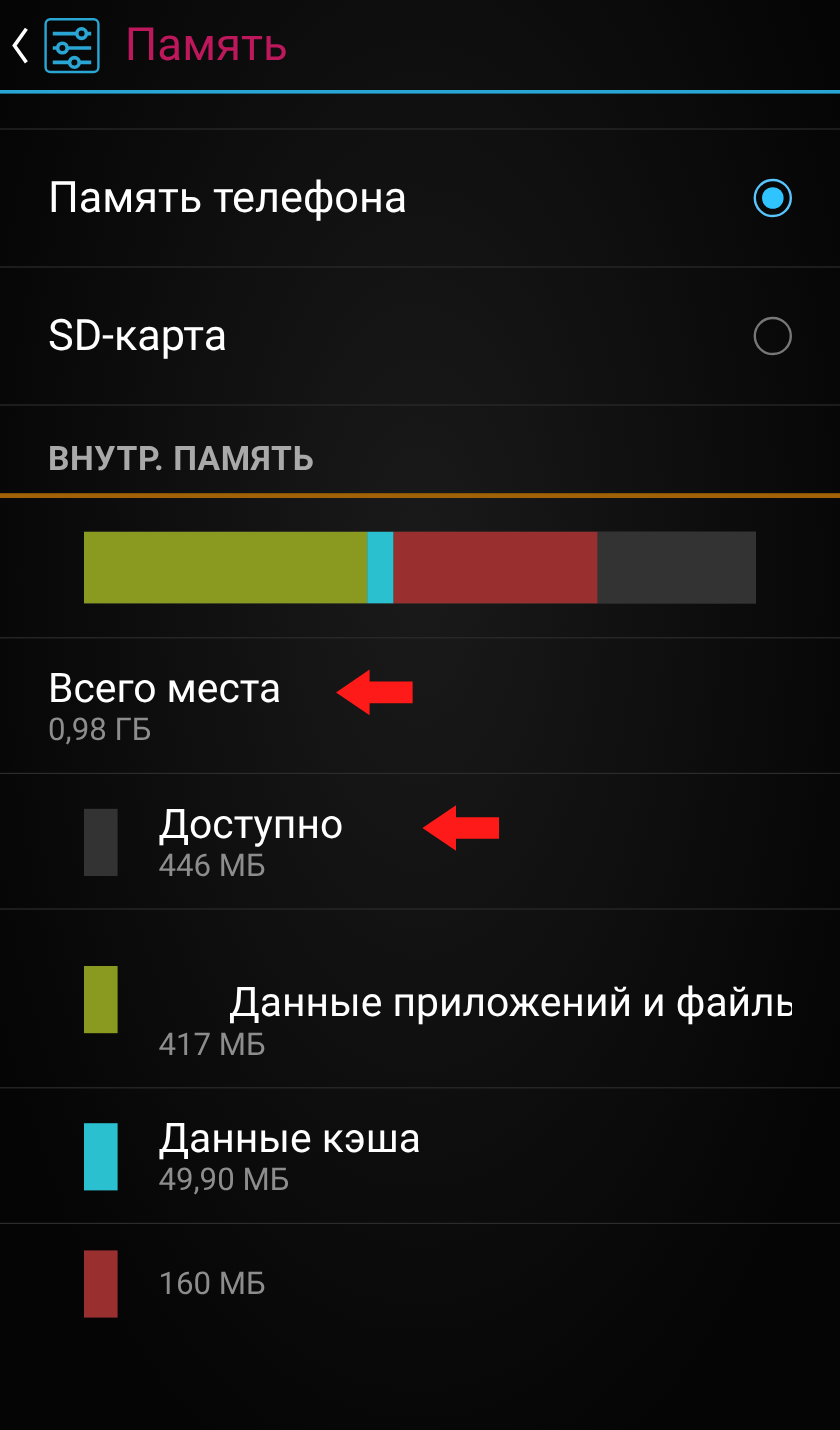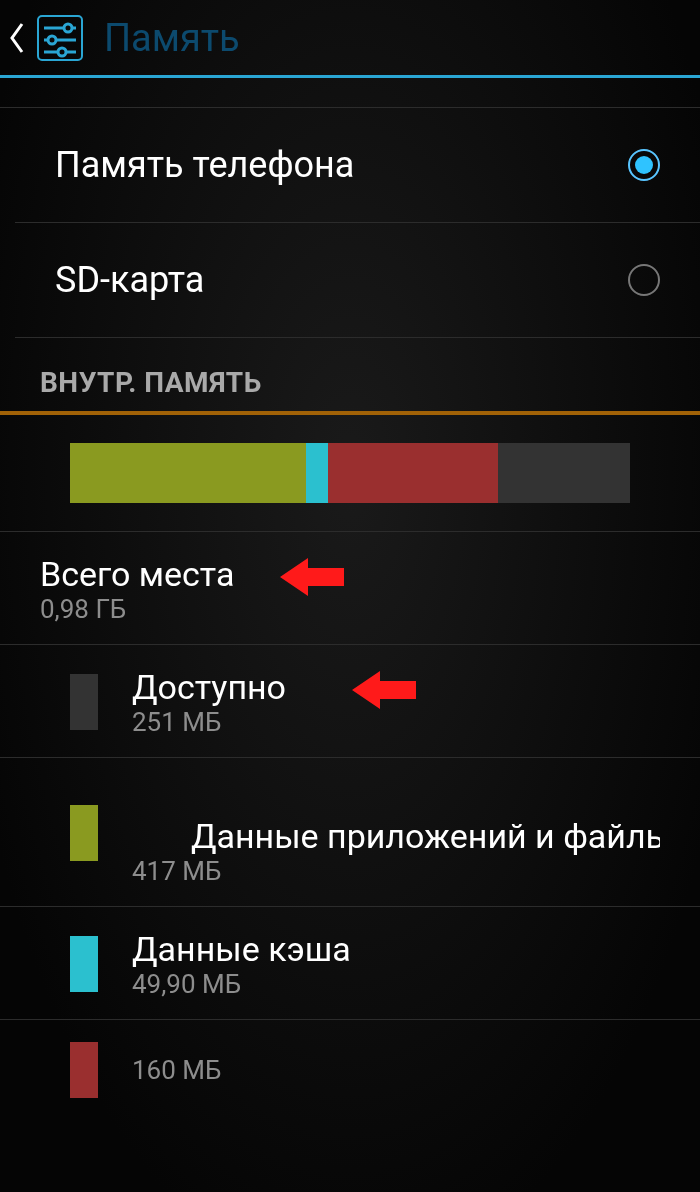"Память" .title { color: #0c4a6e -> #be185d }
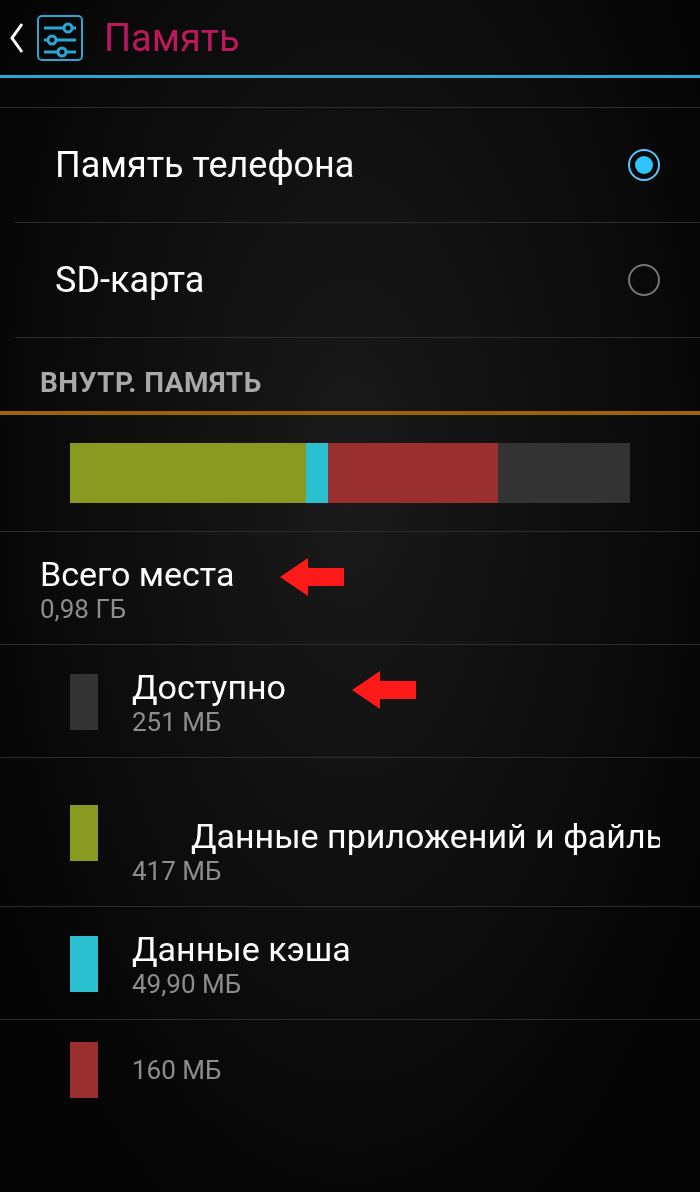"Память телефона" .row { margin-left: 15px -> none }
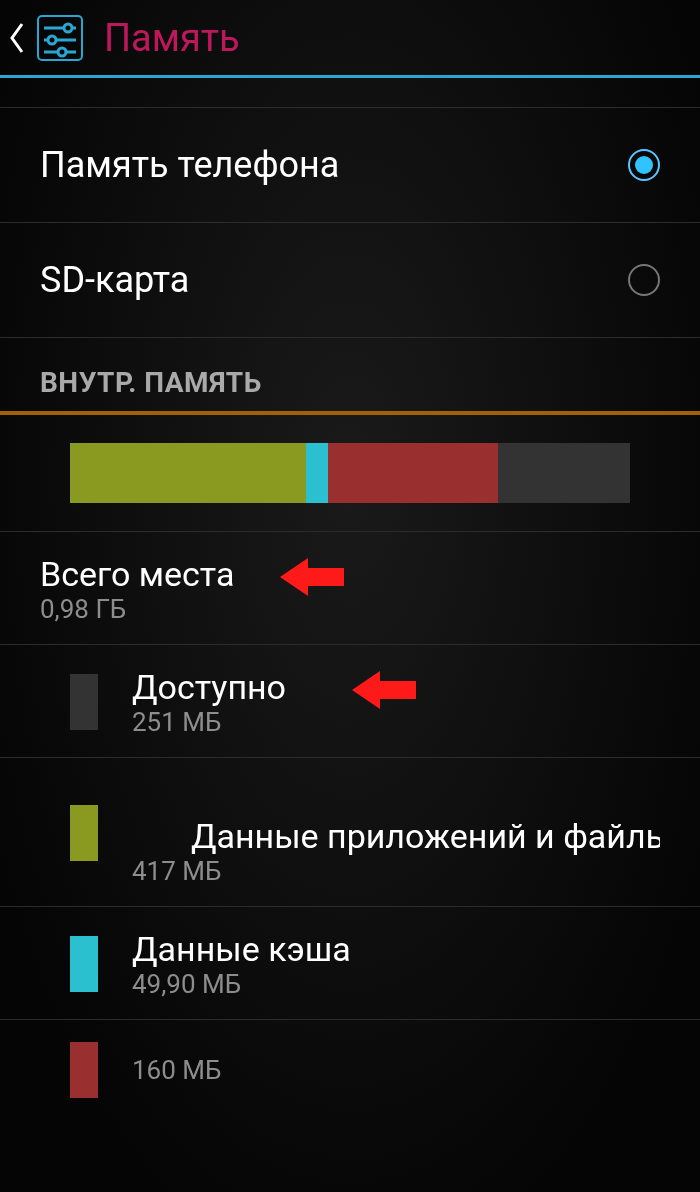"251 МБ" div.item-sub { text: 251 -> 446 }
